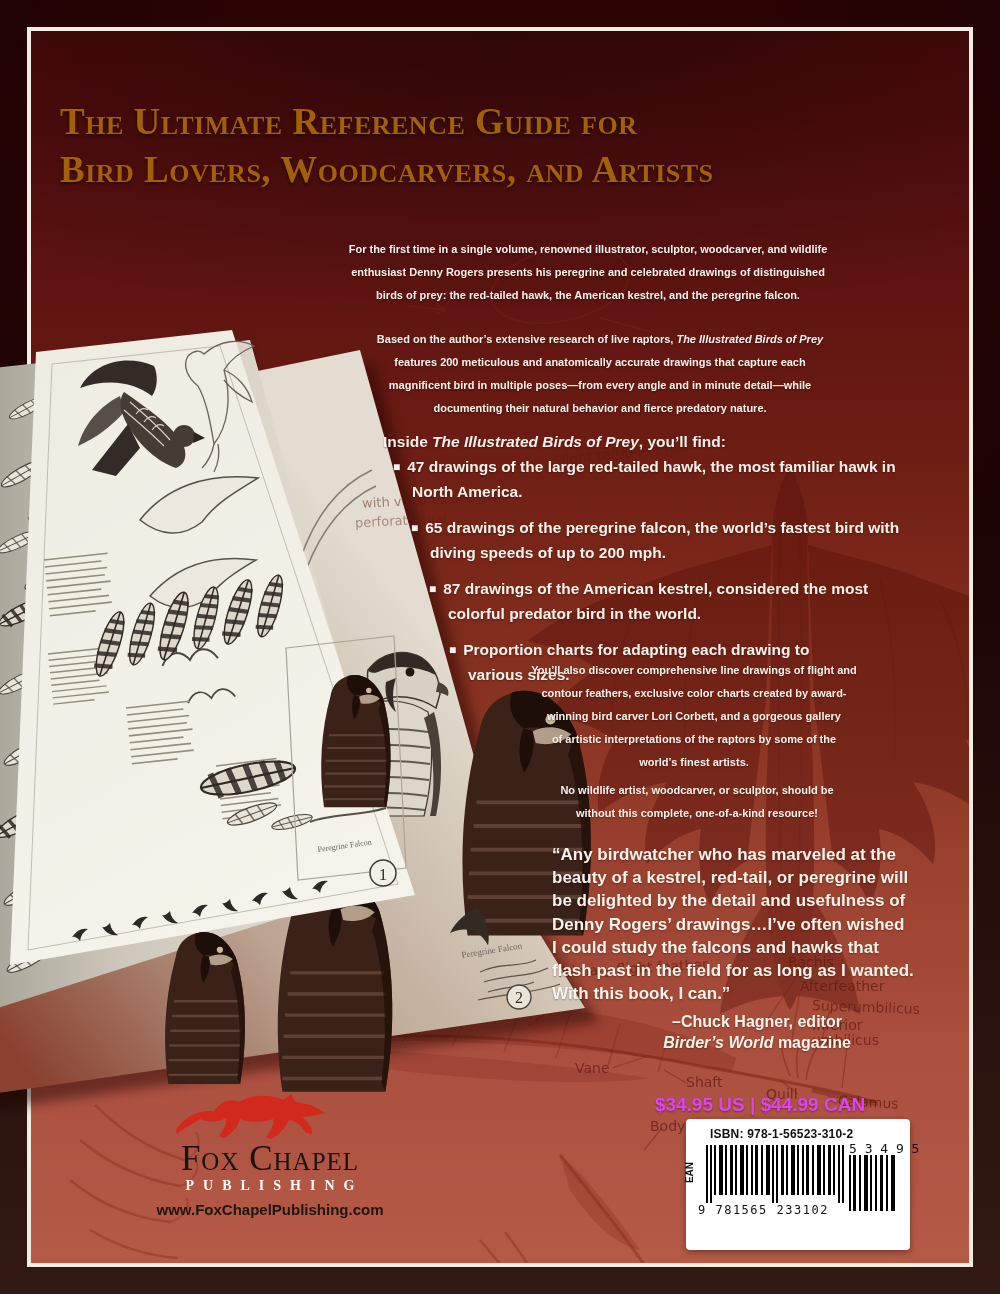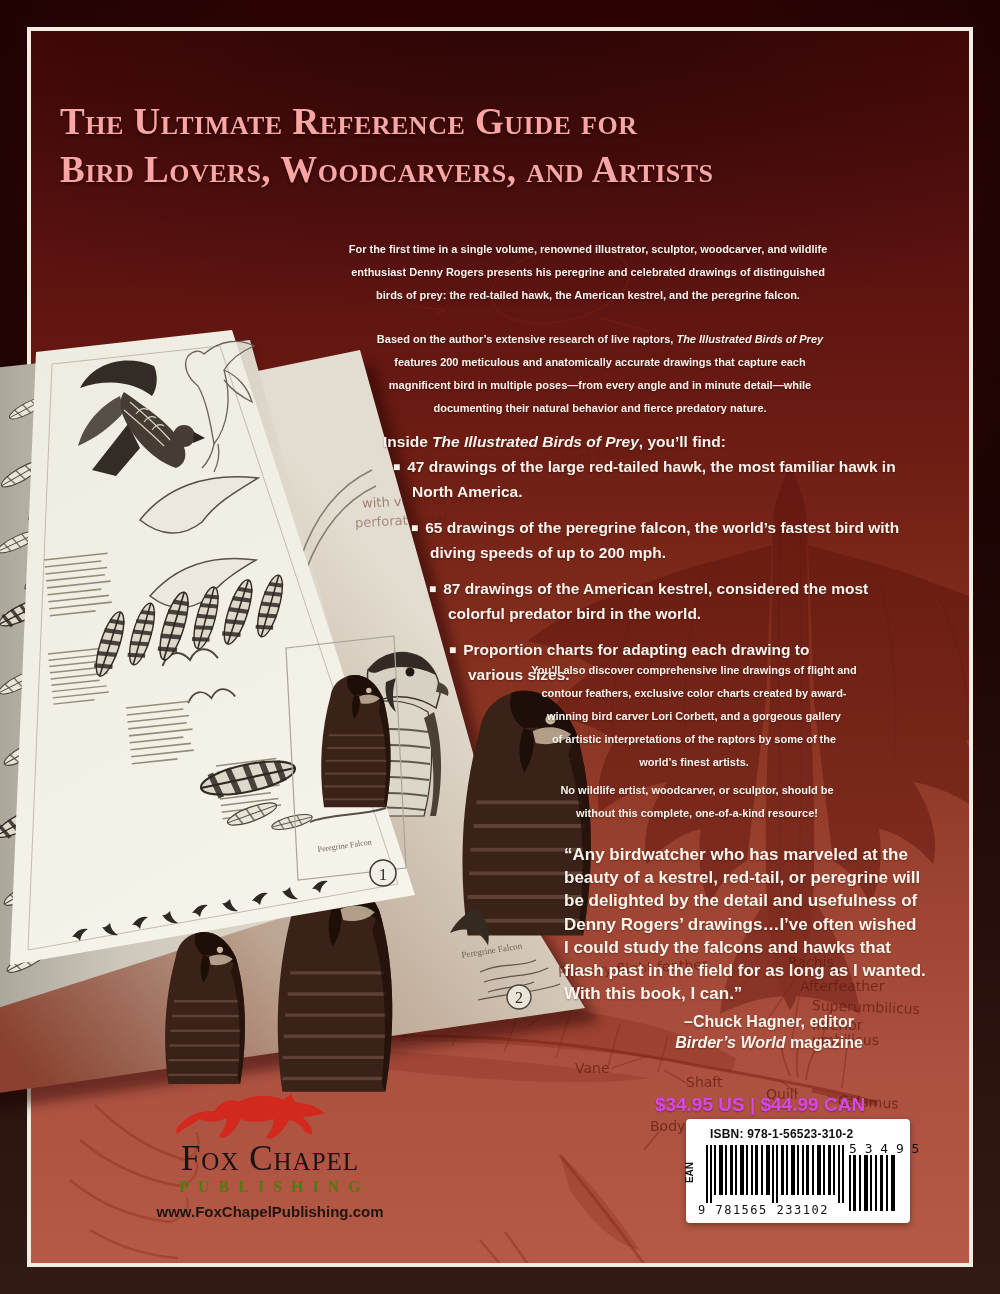"The Ultimate Reference Guide for" .title-line { color: #fca5a5 -> #a16207 }
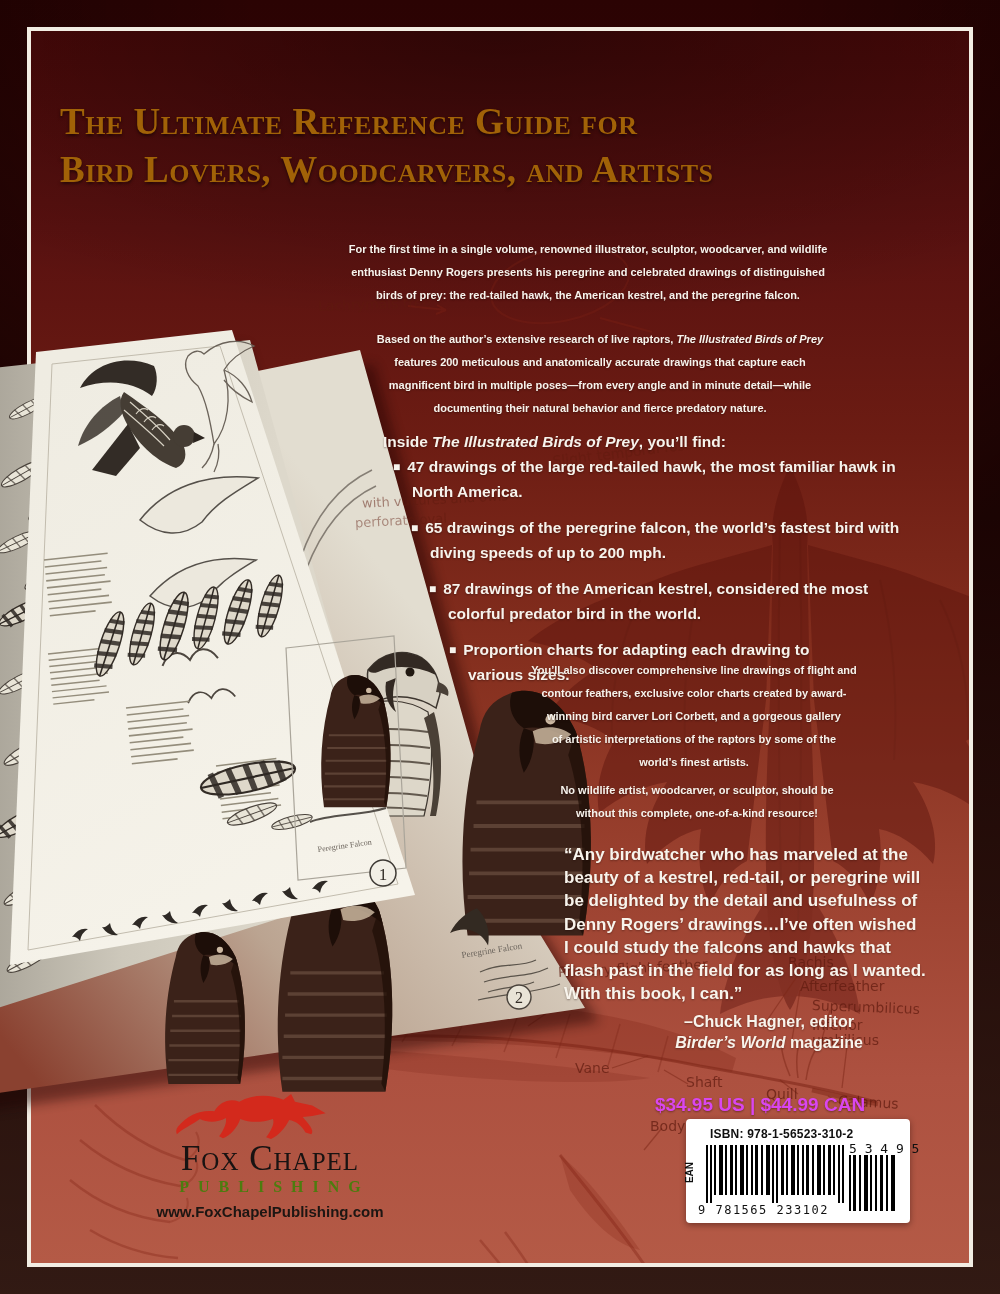"“Any birdwatcher who has marveled" .quote { margin-left: 12px -> none }
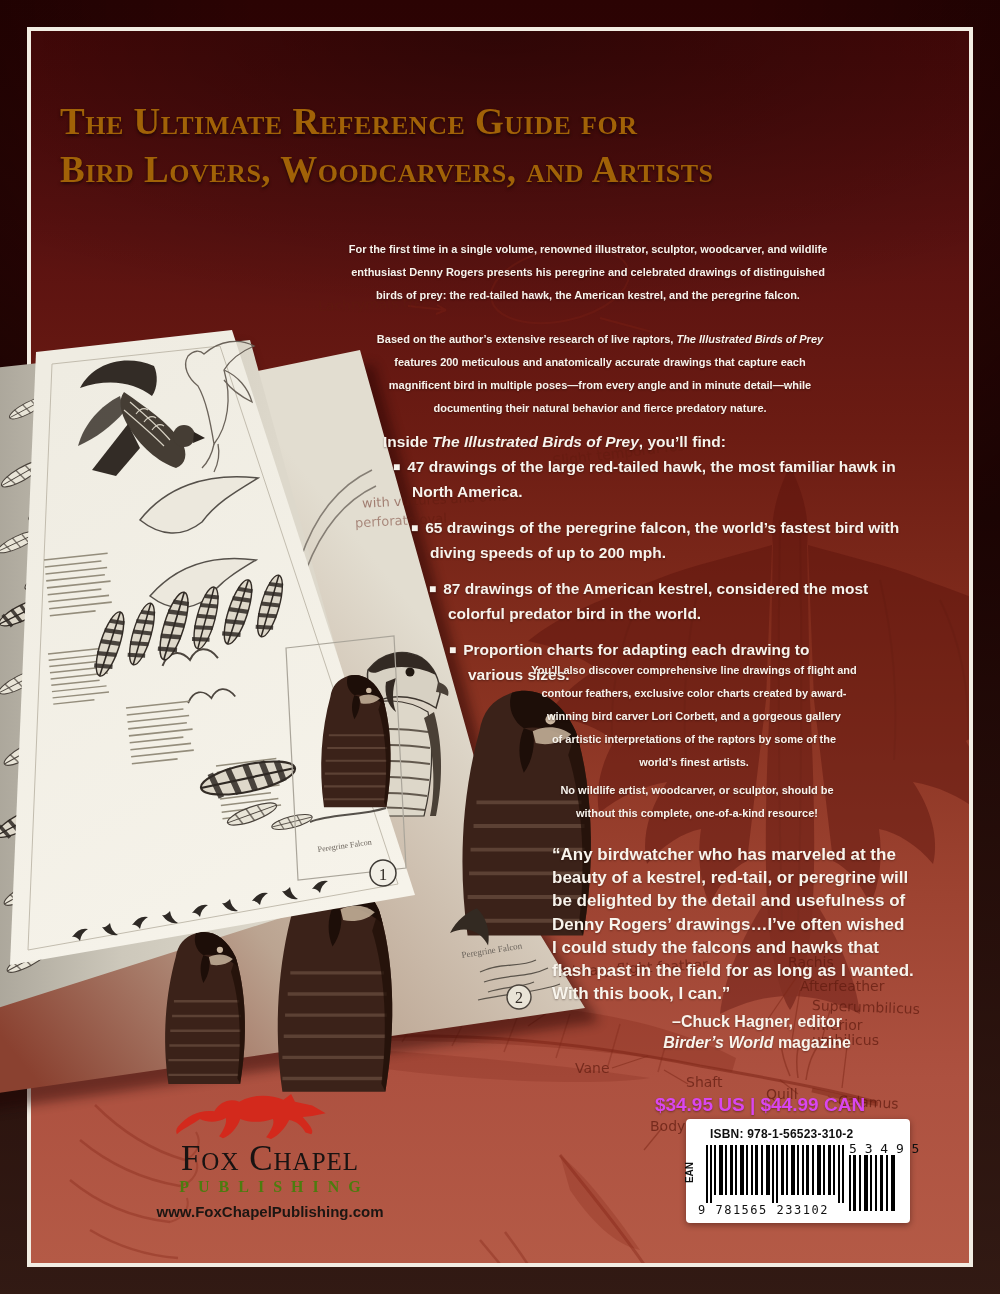"ISBN: 978-1-56523-310-2" .bcode { height: 104px -> 131px }
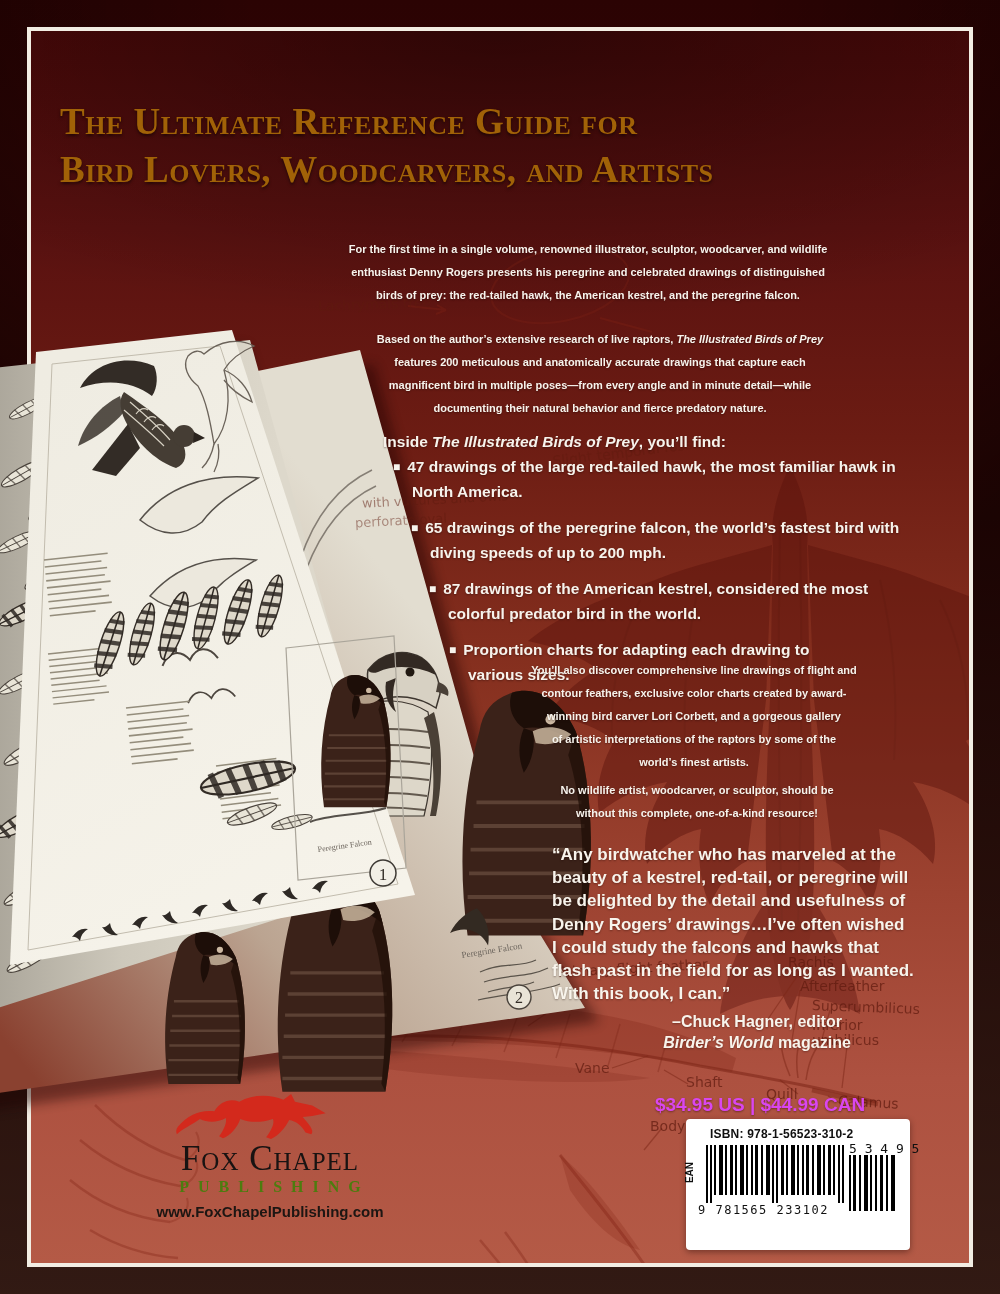"PUBLISHING" .pubsub { color: #4d7c0f -> #ffffff; font-size: 16px -> 14px }
